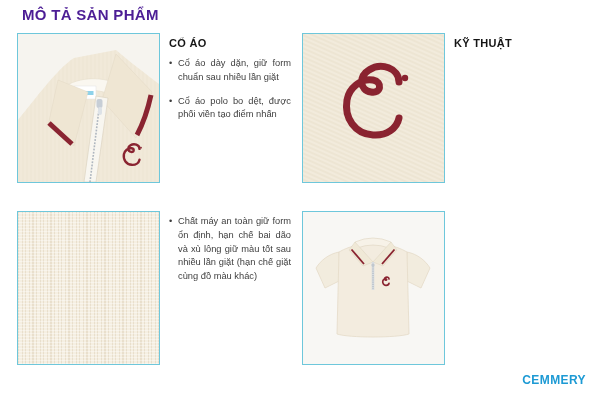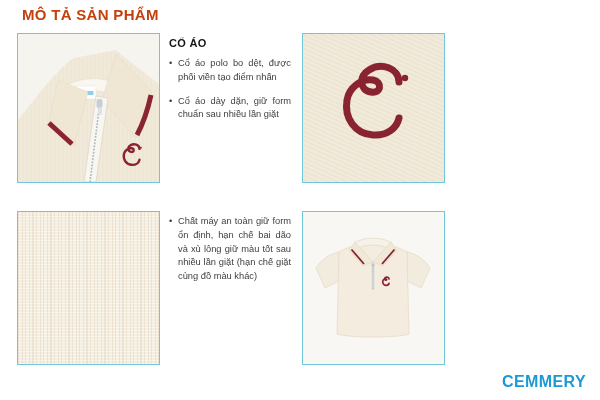"MÔ TẢ SẢN PHẨM" .page-title { color: #c2410c -> #4c1d95 }
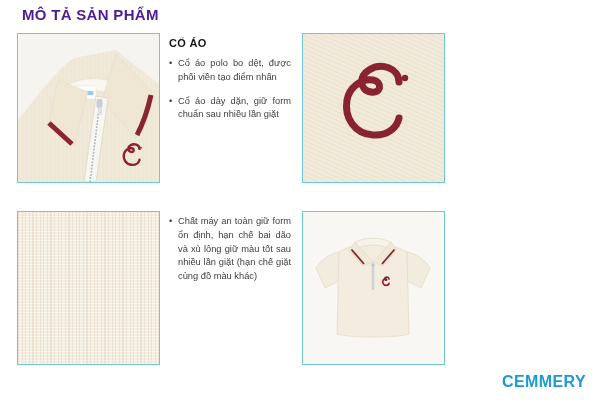"KỸ THUẬT" h2.sec-heading { html: none -> <h2>KỸ THUẬT</h2> }
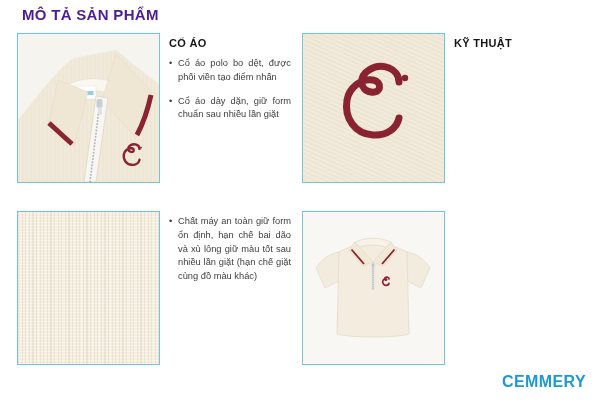"Cổ áo polo bo dệt," div.bullet { order: before "Cổ áo dày dặn, giữ" -> after "Cổ áo dày dặn, giữ" }
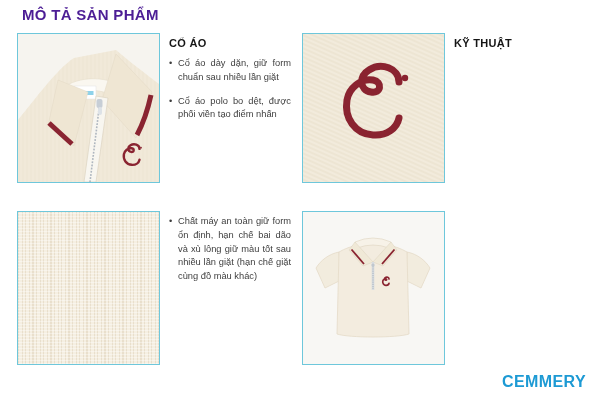"CEMMERY" .brand { font-size: 16px -> 12px }
